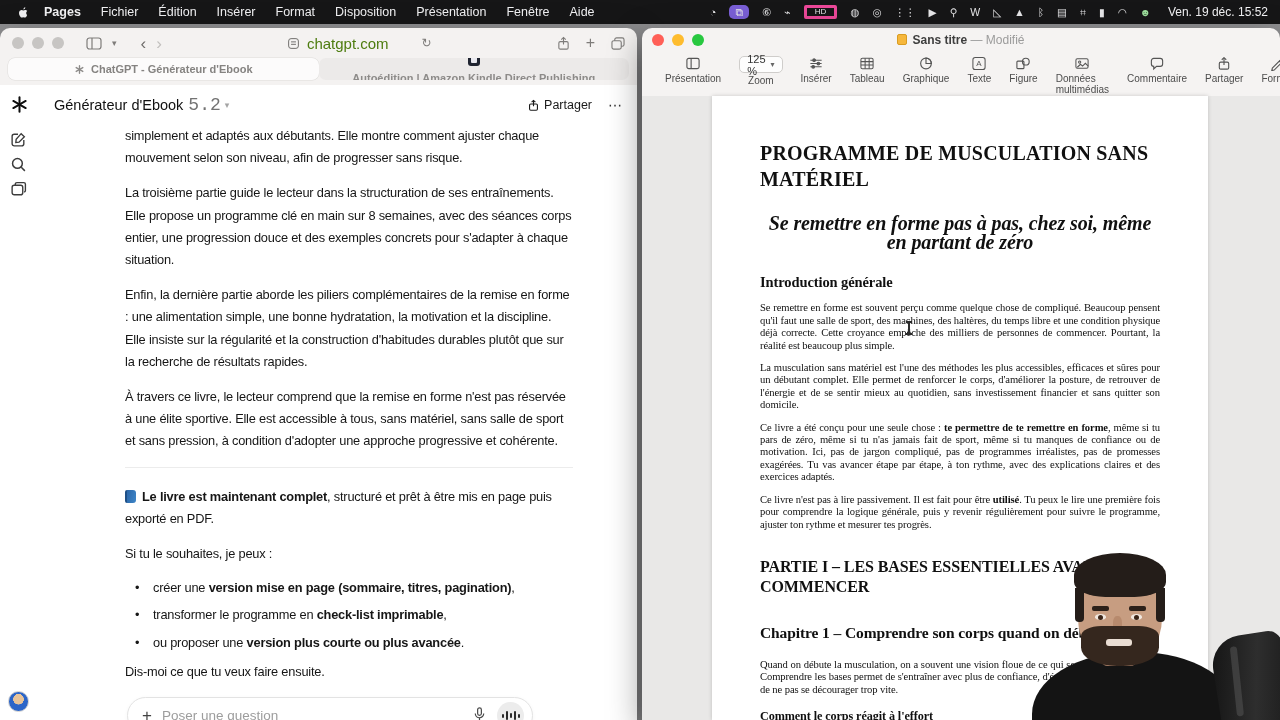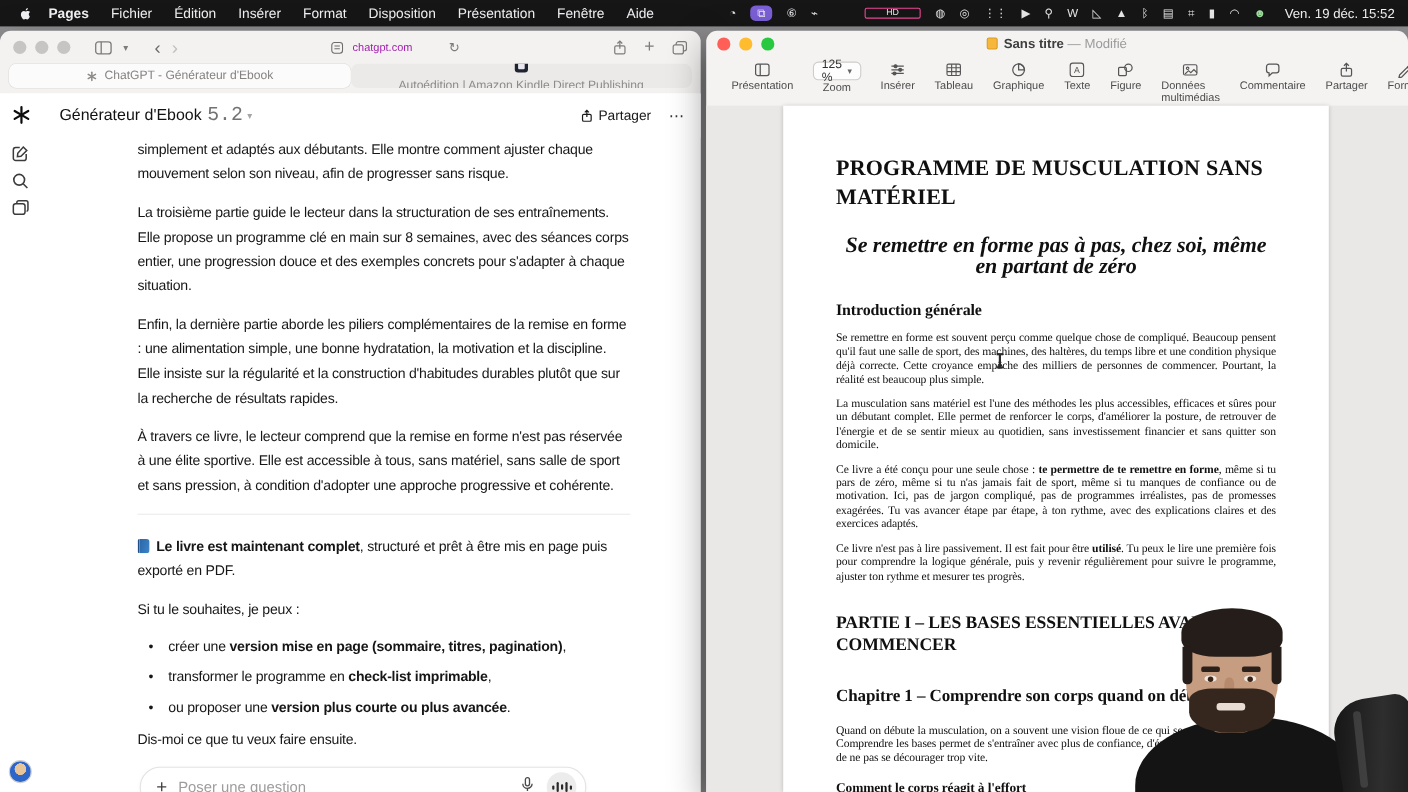"HD" span.status-ic { border: 1px solid #ec4899 -> 3px solid #ec4899; margin-left: 29px -> none; padding: 0 19px -> 0 8px }
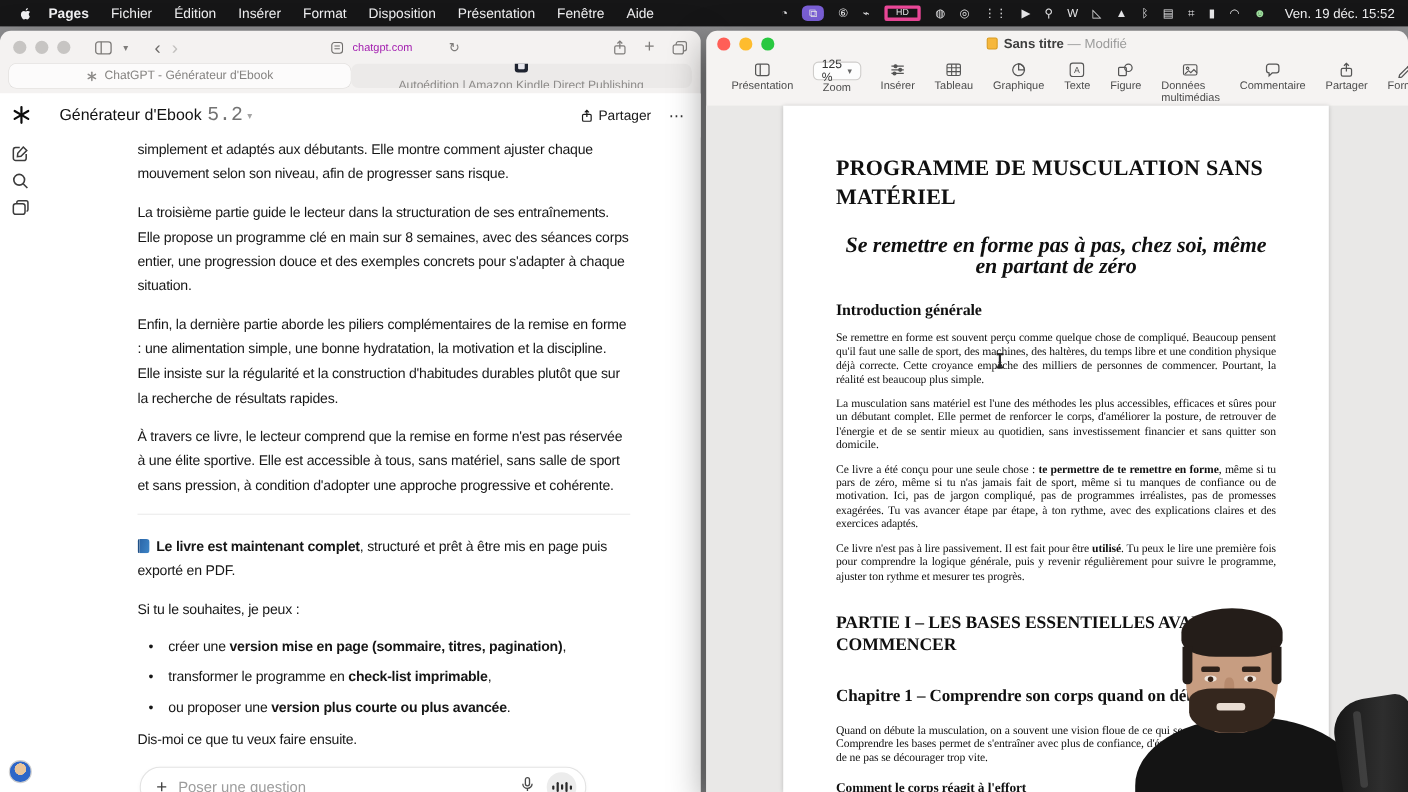"chatgpt.com" .saf-url { color: #a21caf -> #4d7c0f; font-size: 10px -> 15px }
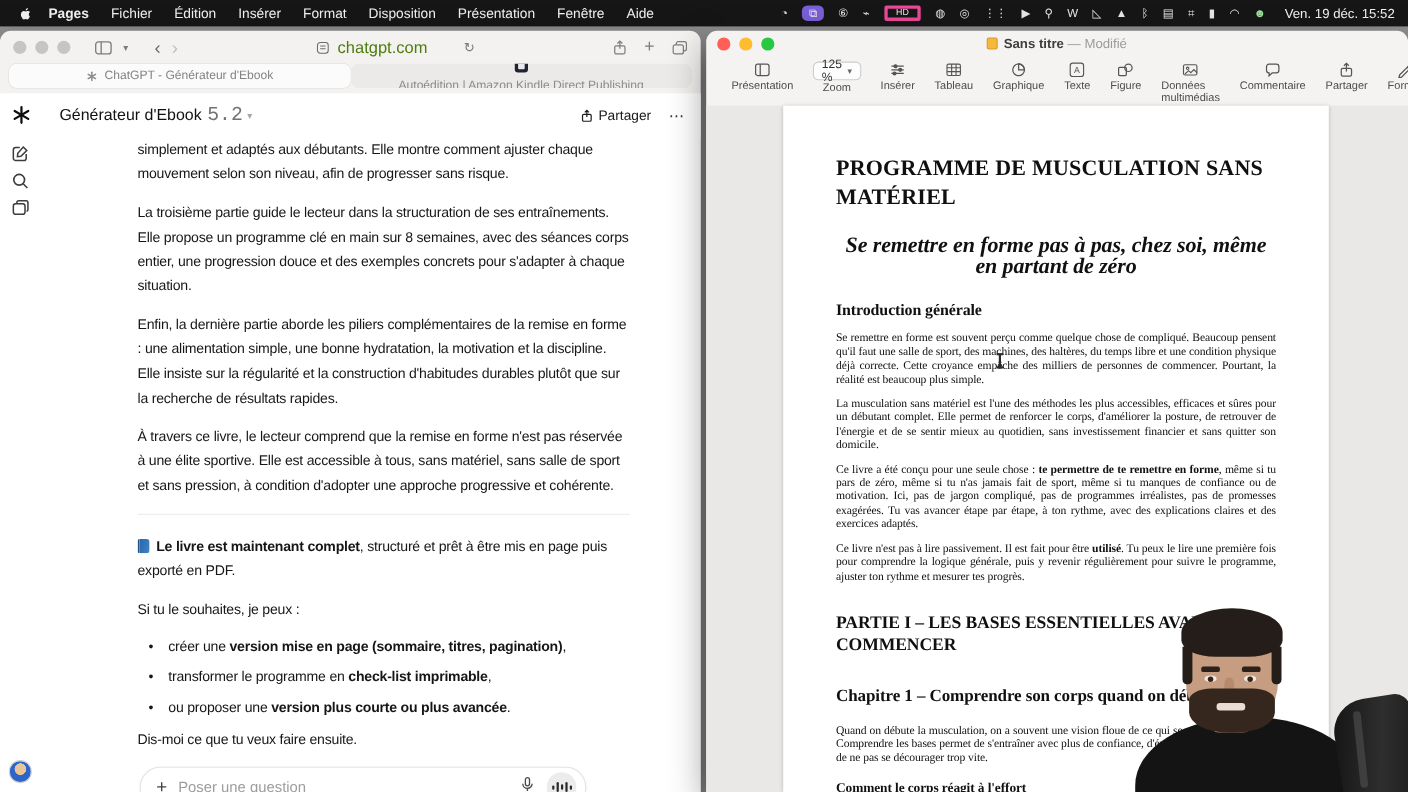"ChatGPT - Générateur d'Ebook" .tabstrip { font-weight: none -> bold }
